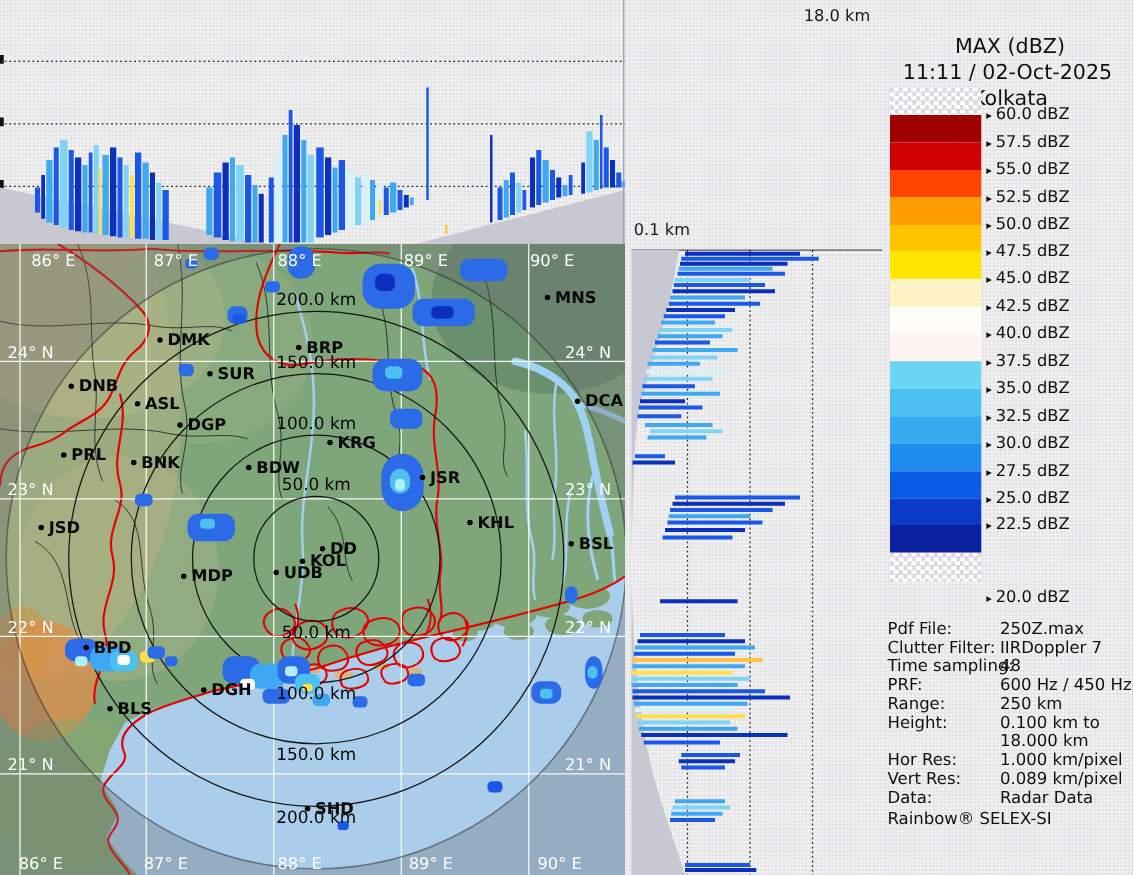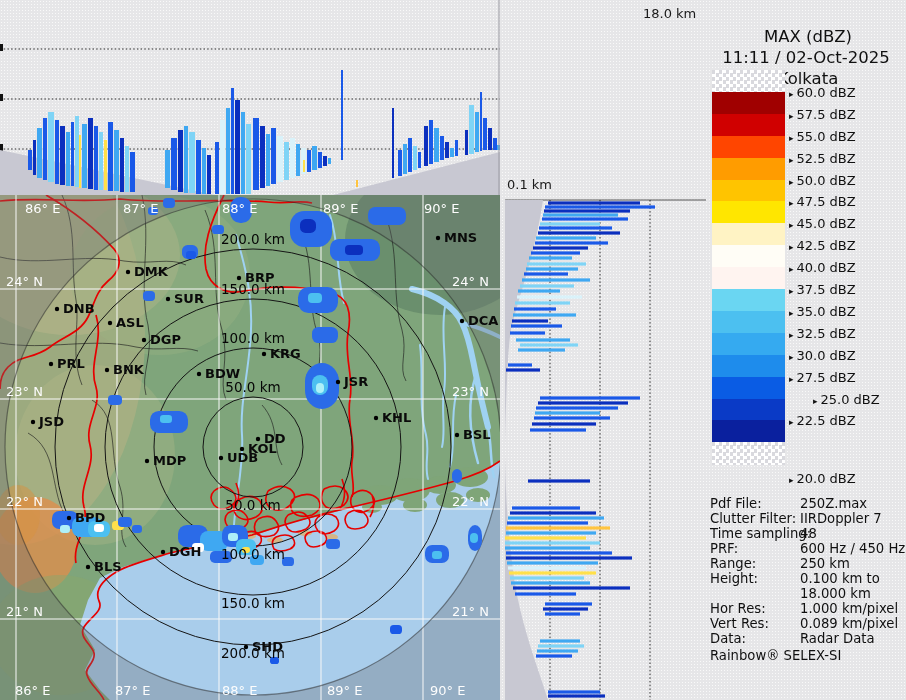"▸ 25.0 dBZ" div.leg-label { margin-left: 24px -> none }
